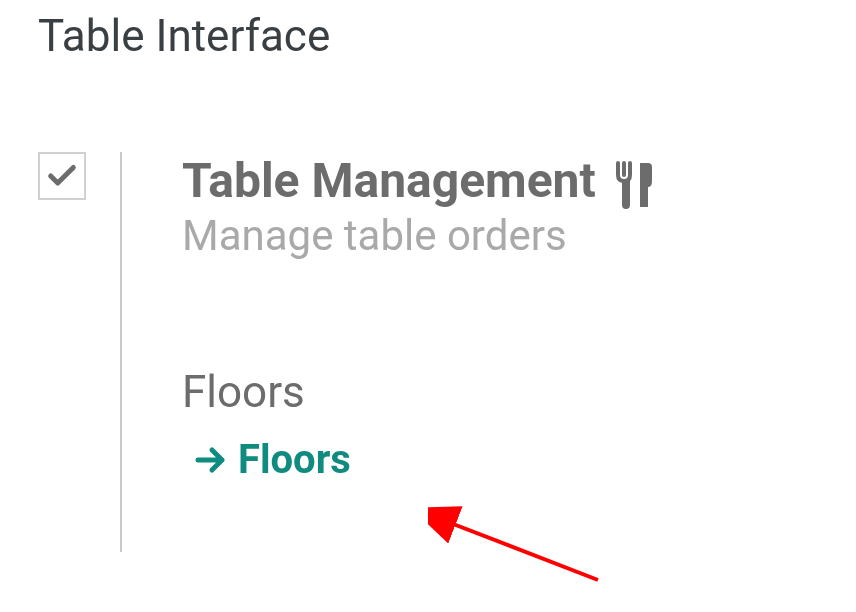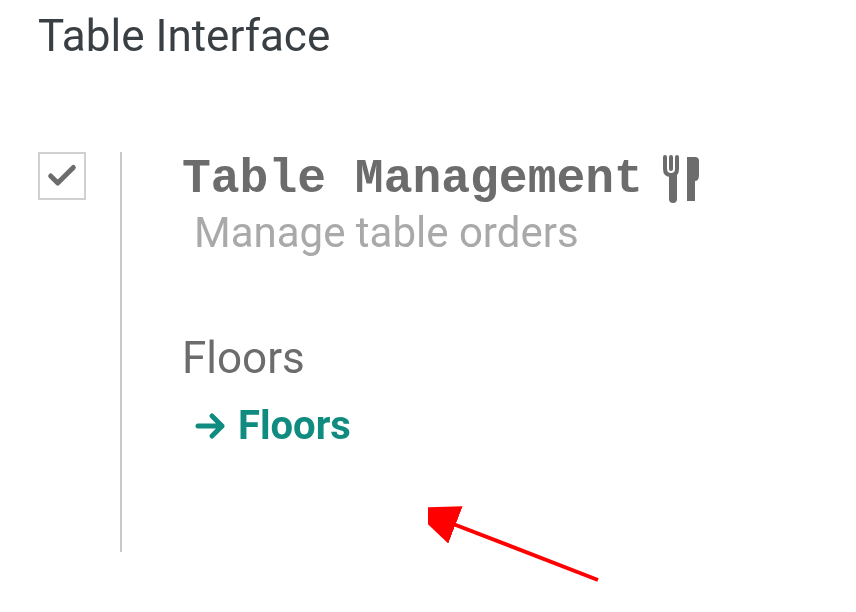"Table Management" .setting-title-row { align-items: center -> flex-end; font-family: Liberation Mono, monospace -> none }
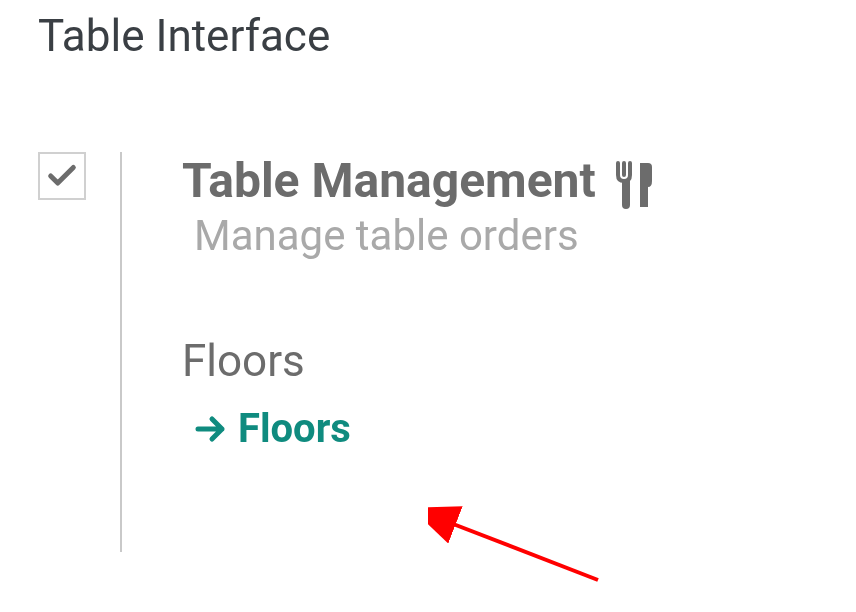"Manage table orders" .setting-subtitle { margin-left: 12px -> none }
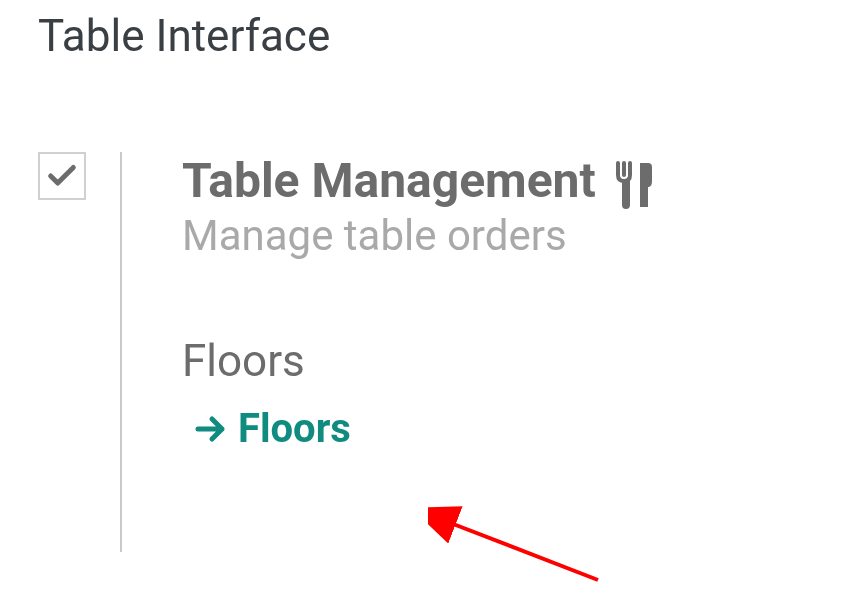"Floors" .subsection { margin-top: 75px -> 106px }
